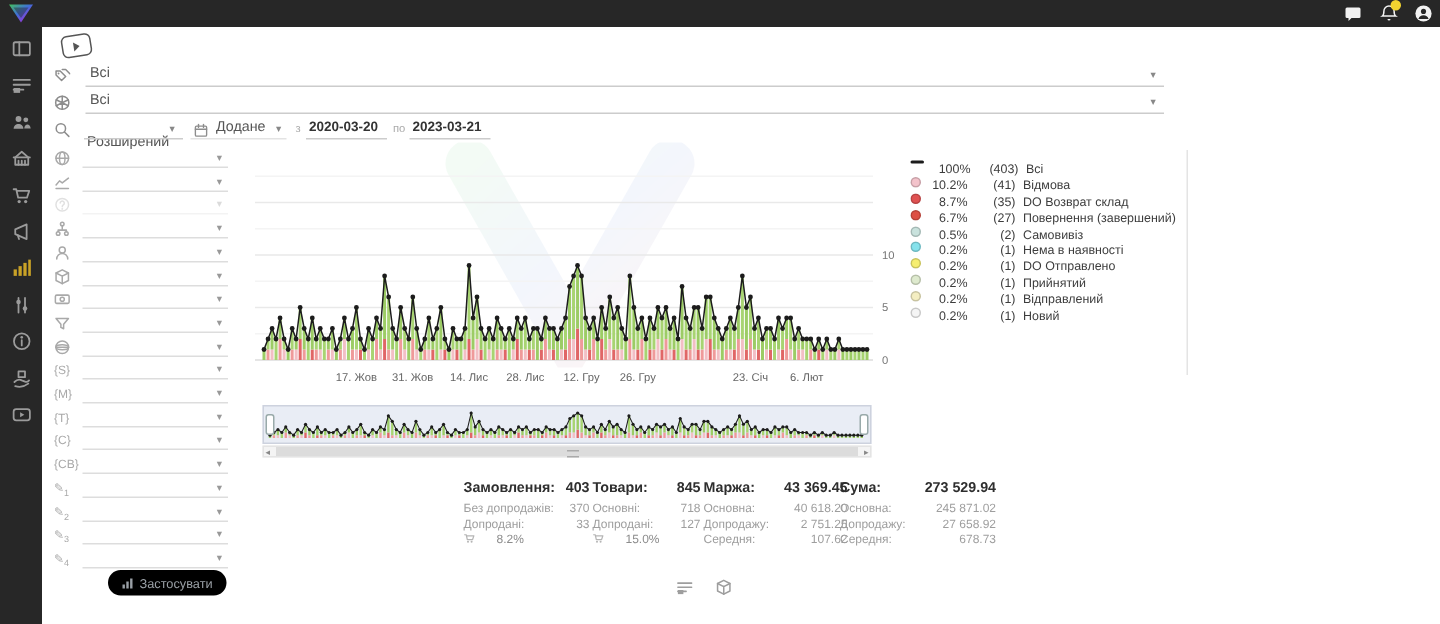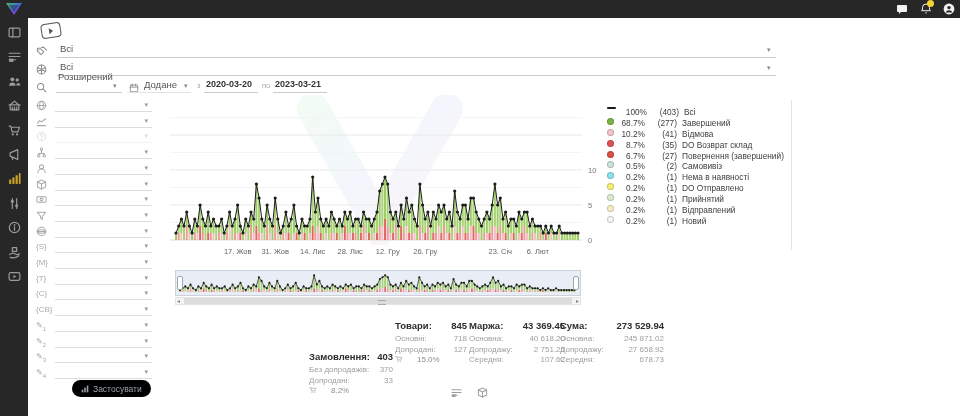"Розширений" span.f-text { top: 71px -> 89px }
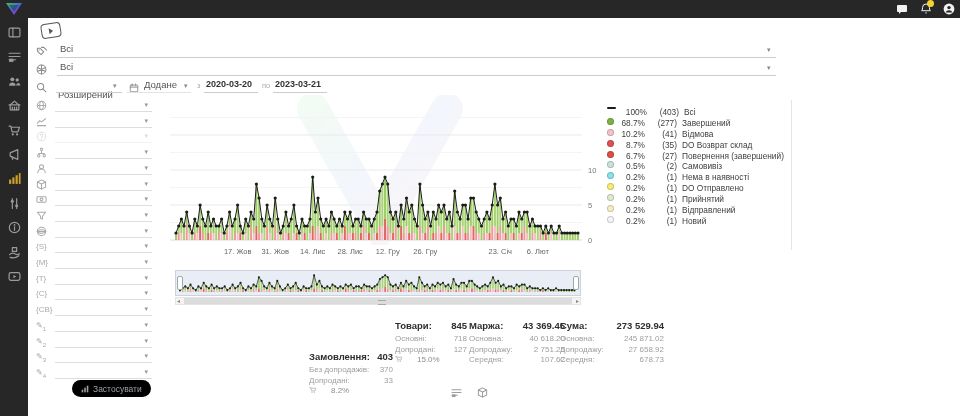"68.7%" div.lg-row { html: <div> <span></span> <span>68.7%</span> <span>(277)</span> <span>Завершений</span> </div> -> none }
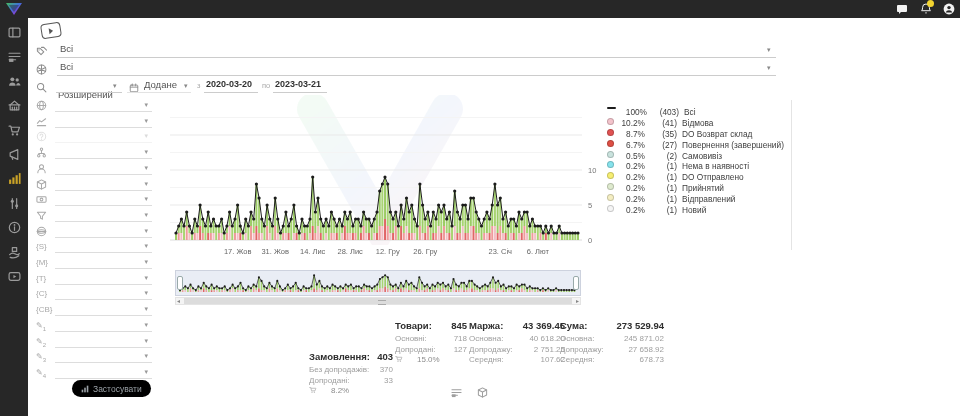"Замовлення:" div.stat-col { margin-top: 31px -> none }
